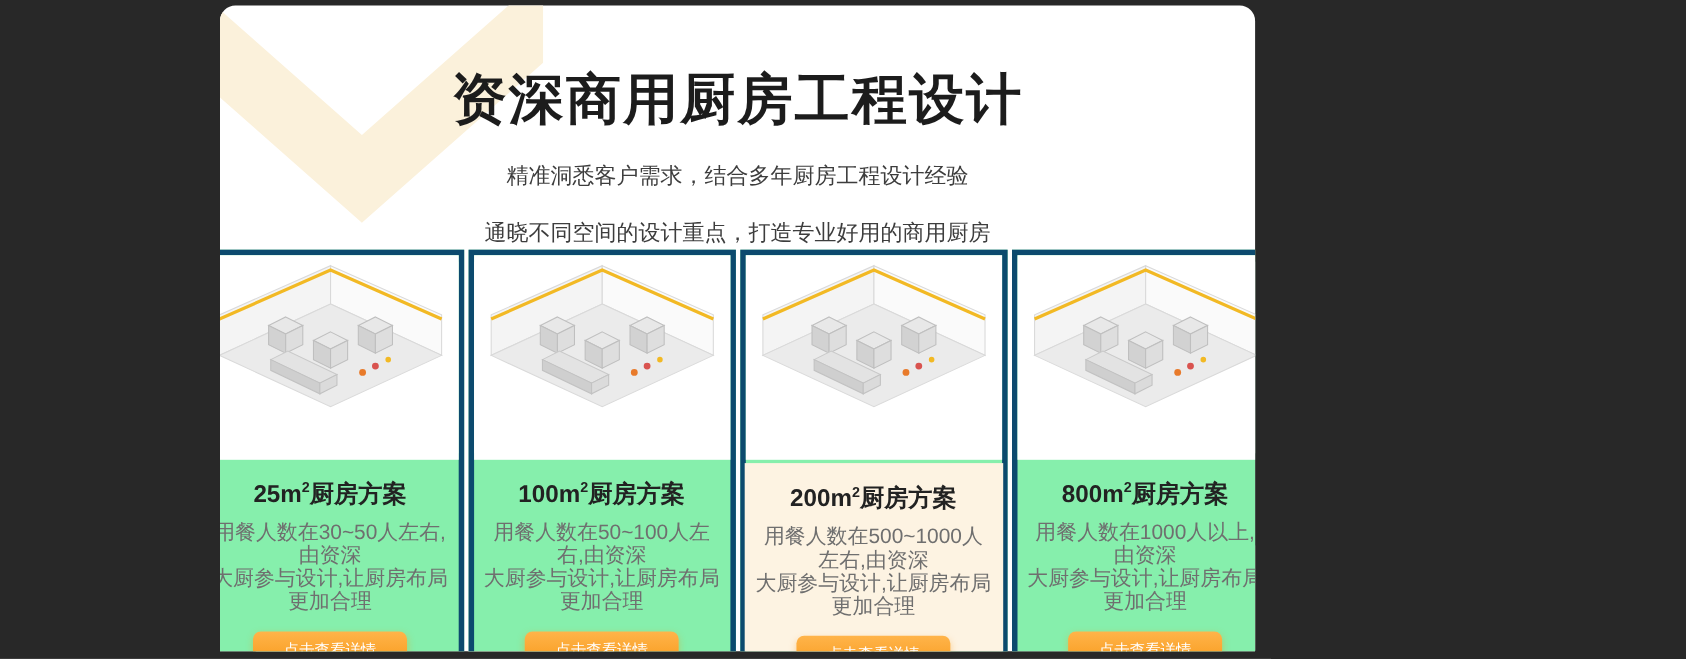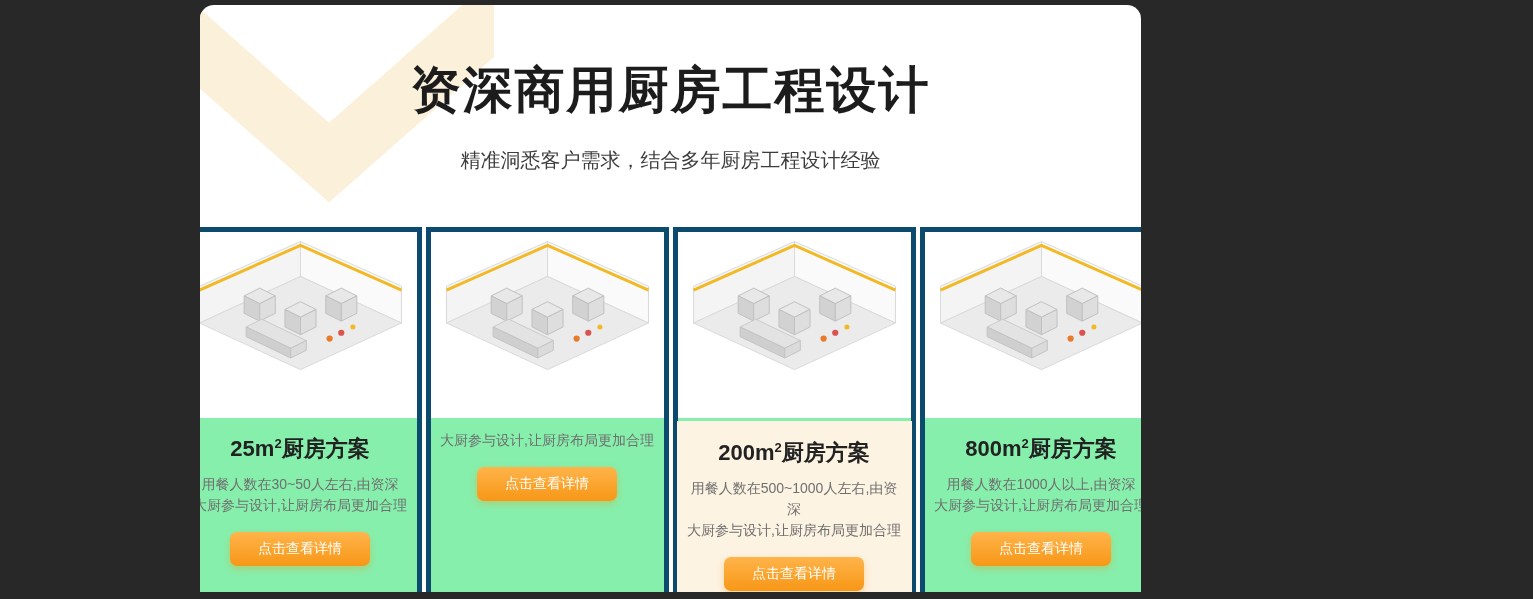"通晓不同空间的设计重点，打造专业好用的商用厨房" span { html: none -> <span>通晓不同空间的设计重点，打造专业好用的商用厨房</span> }
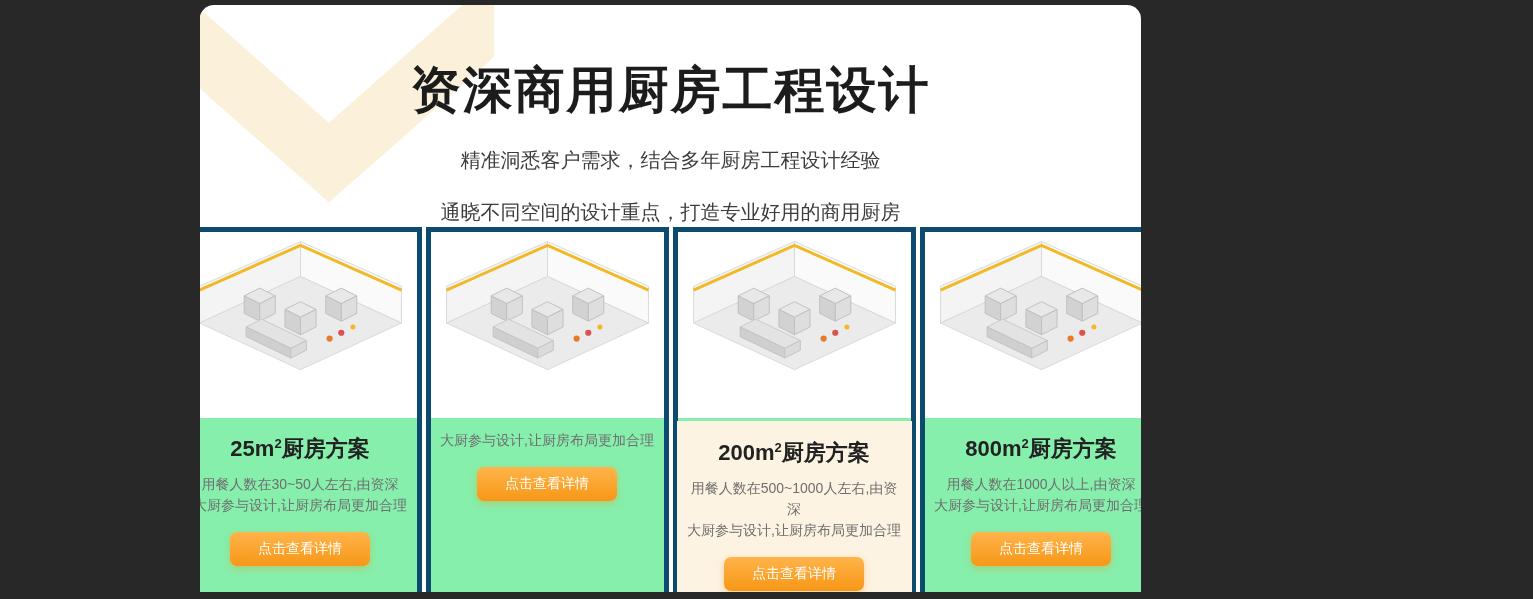"100m2厨房方案" h3.card-title { html: none -> <h3><span>100m</span><sup>2</sup><span>厨房方案</span></h3> }
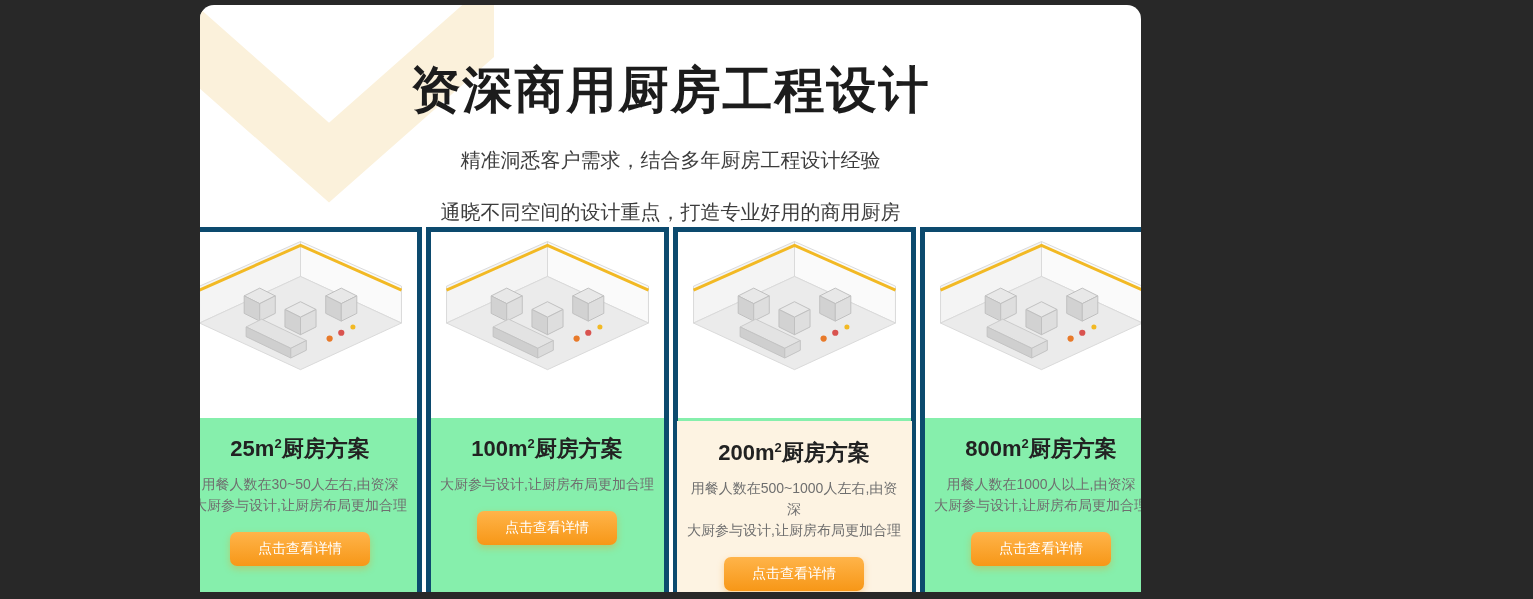"用餐人数在30~50人左右,由资深" .card-desc { font-size: 14px -> 19px }
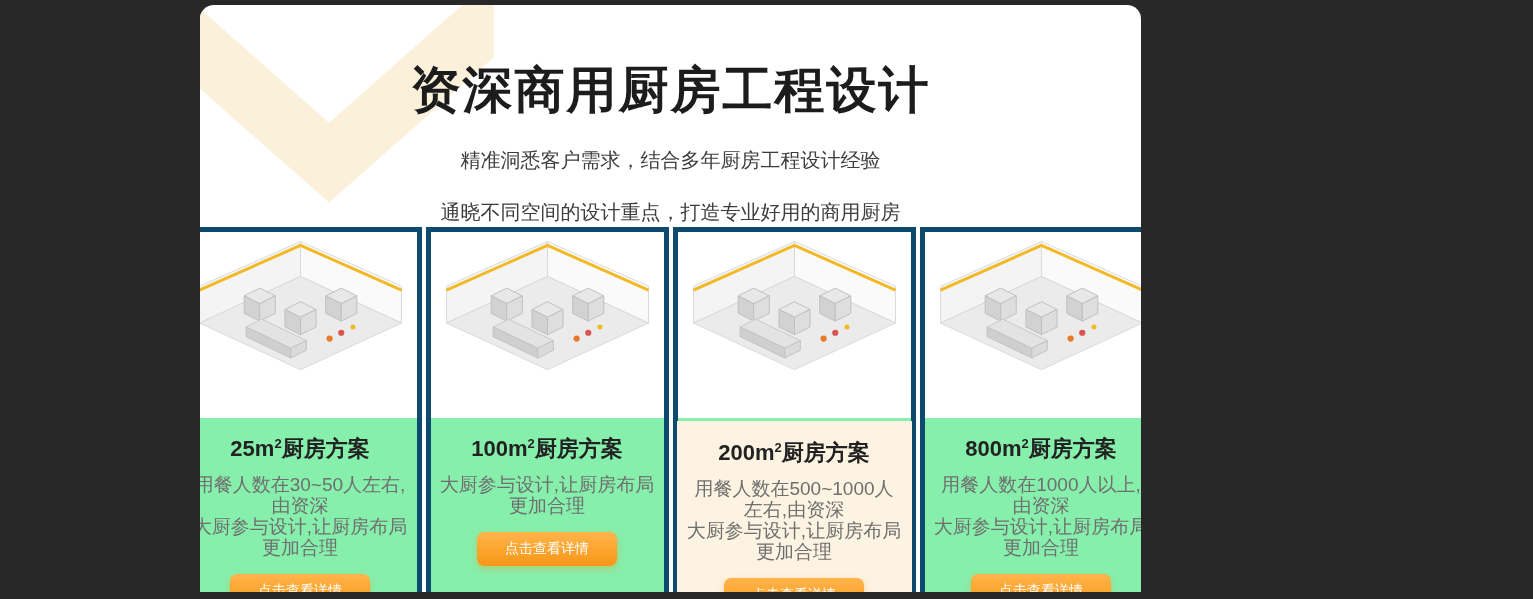"用餐人数在50~100人左右,由资深" span.desc-line { html: none -> <span>用餐人数在50~100人左右,由资深</span> }
